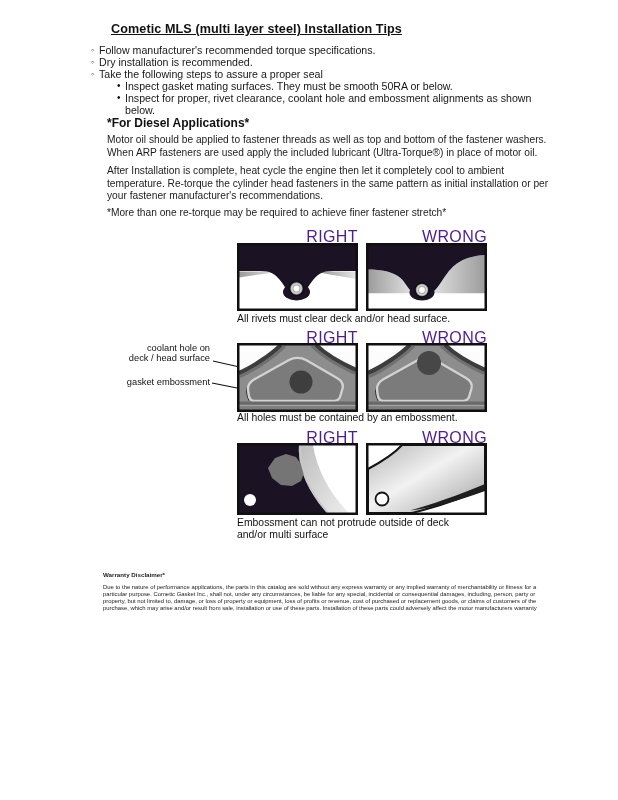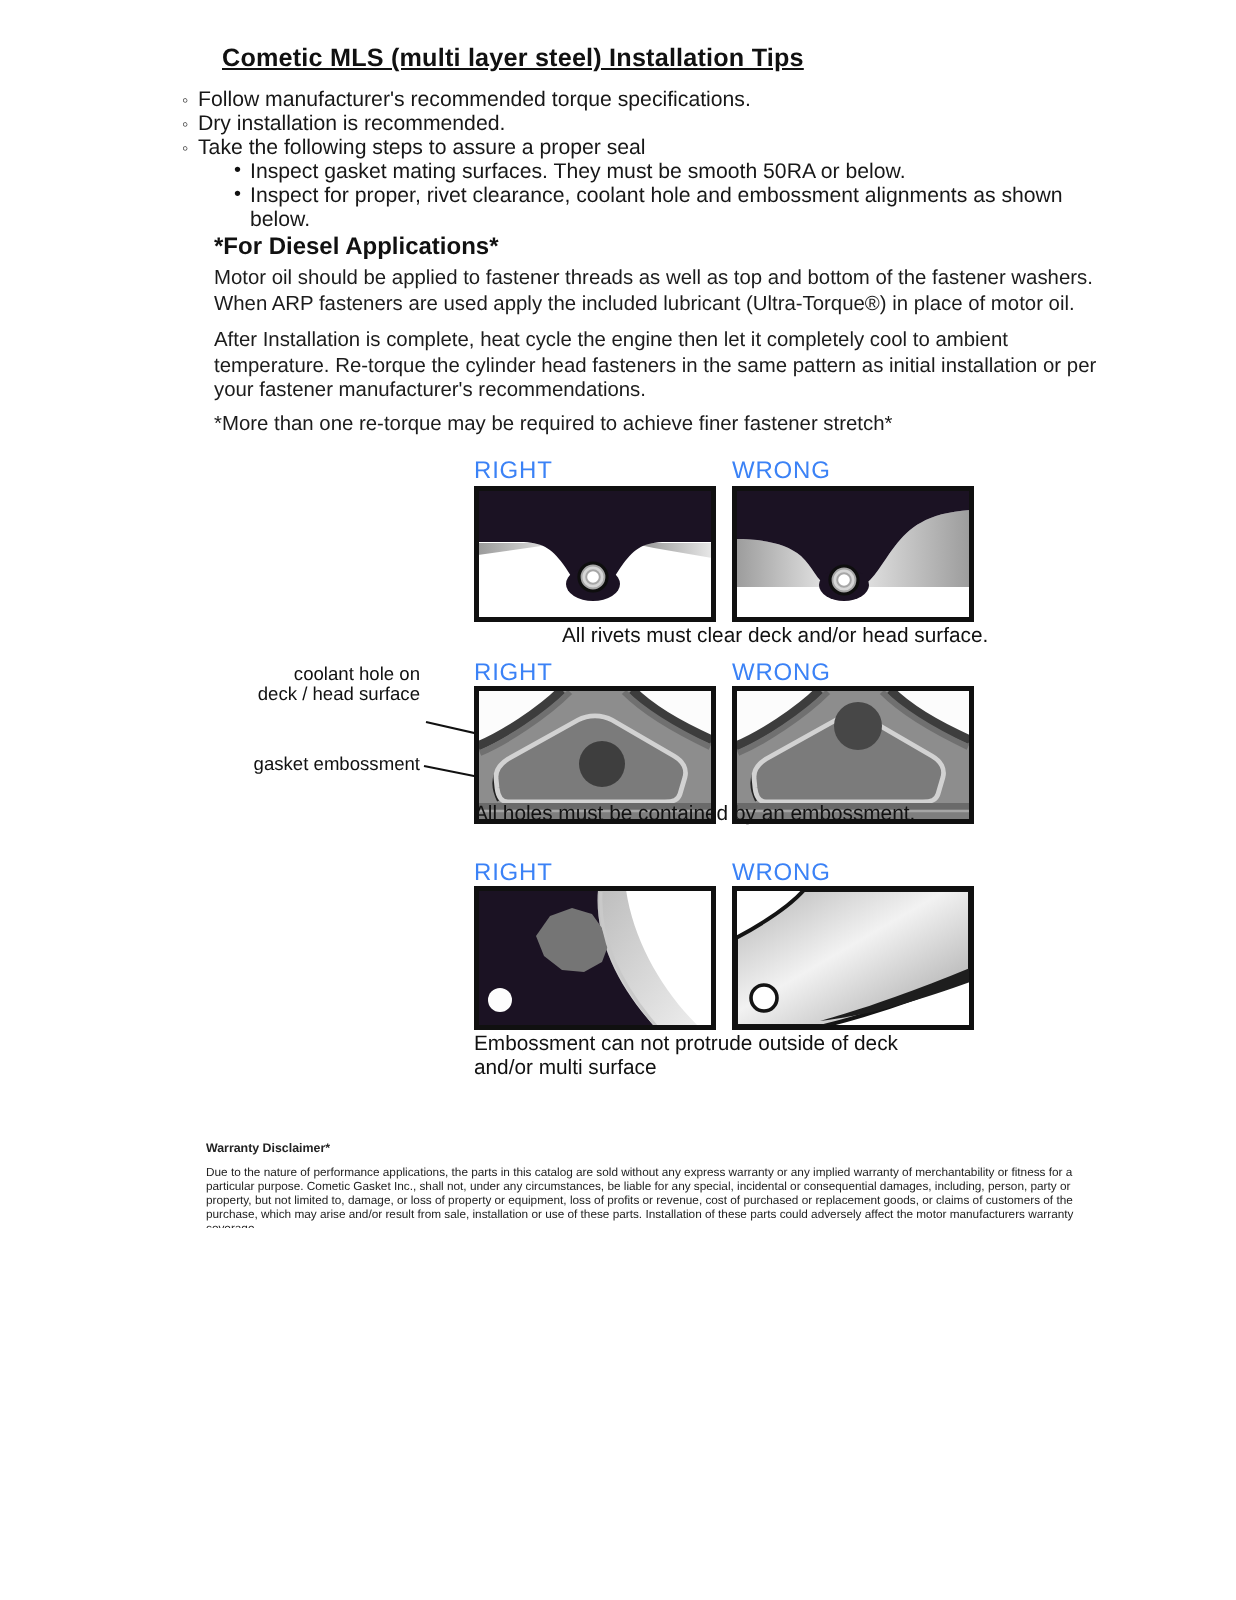"RIGHT" .rw-label { color: #3b82f6 -> #4c1d95; font-size: 12px -> 16px; text-align: left -> right }
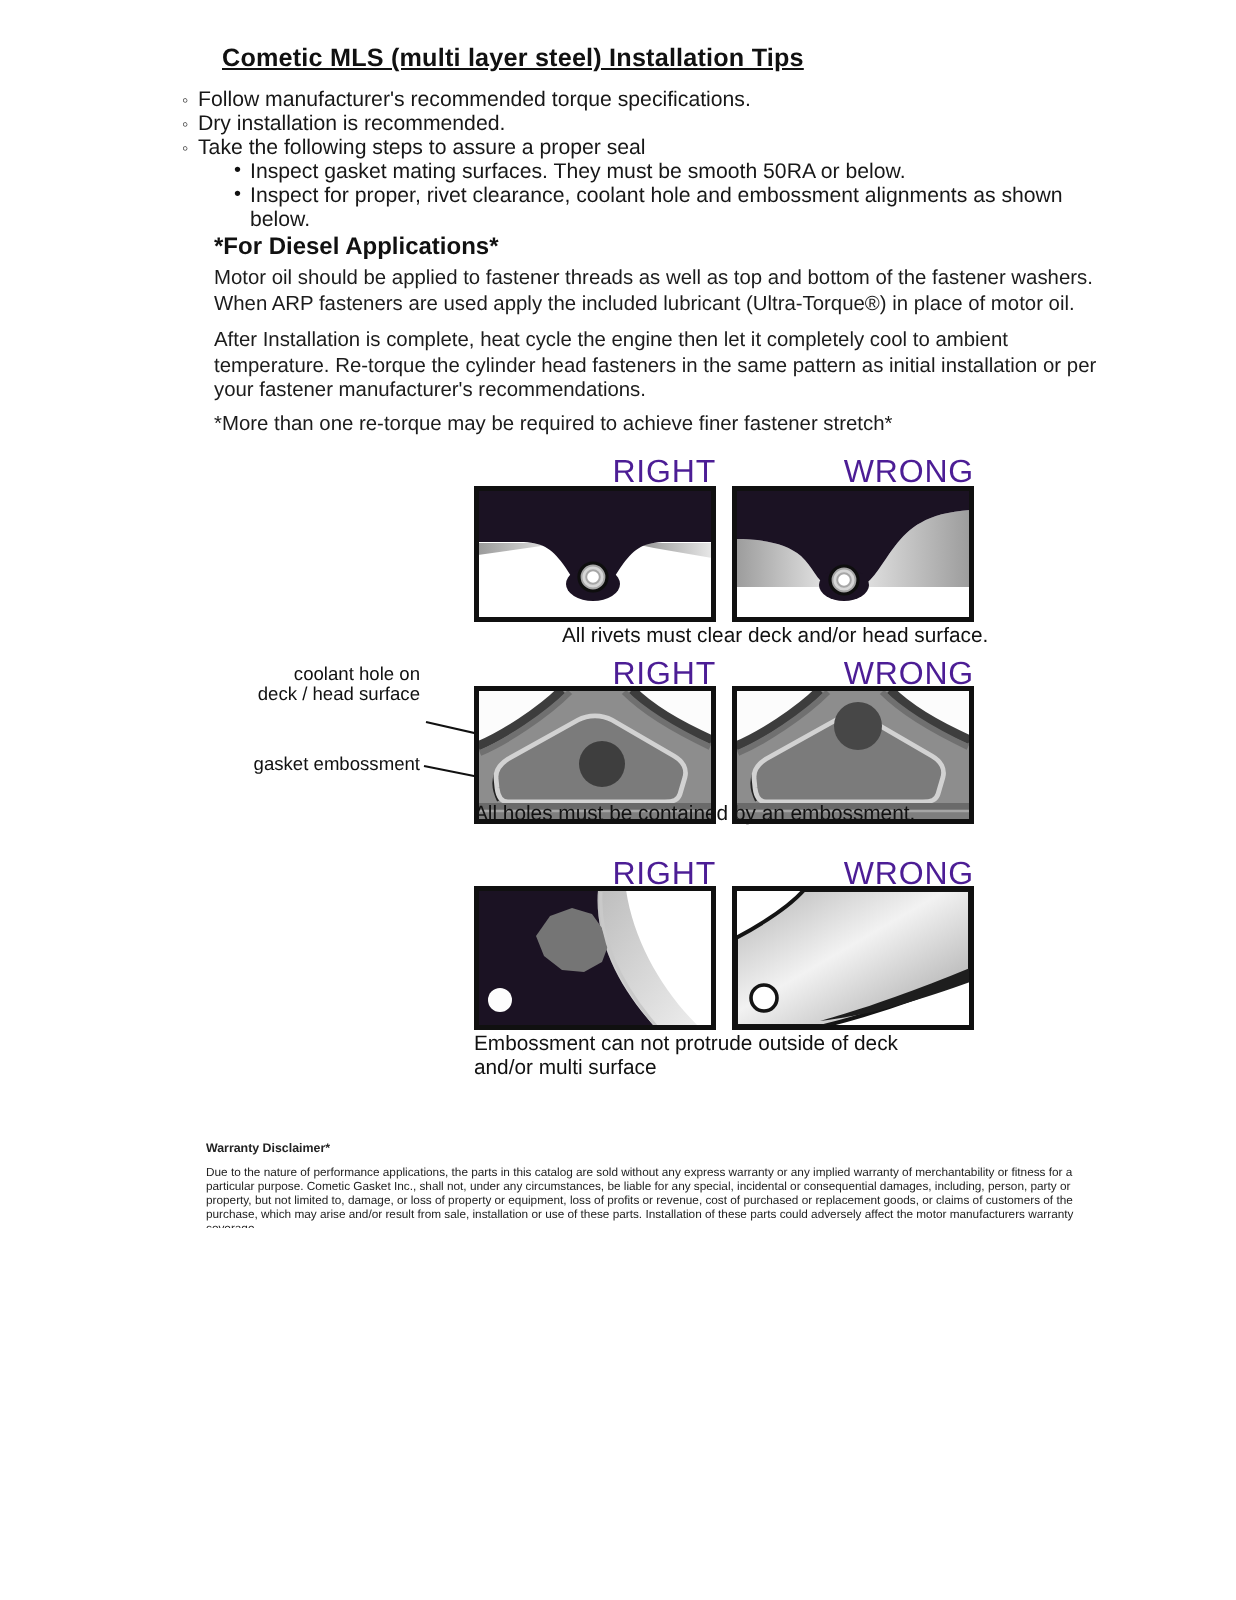"All rivets must clear deck" .cap1 { margin-left: 44px -> none }
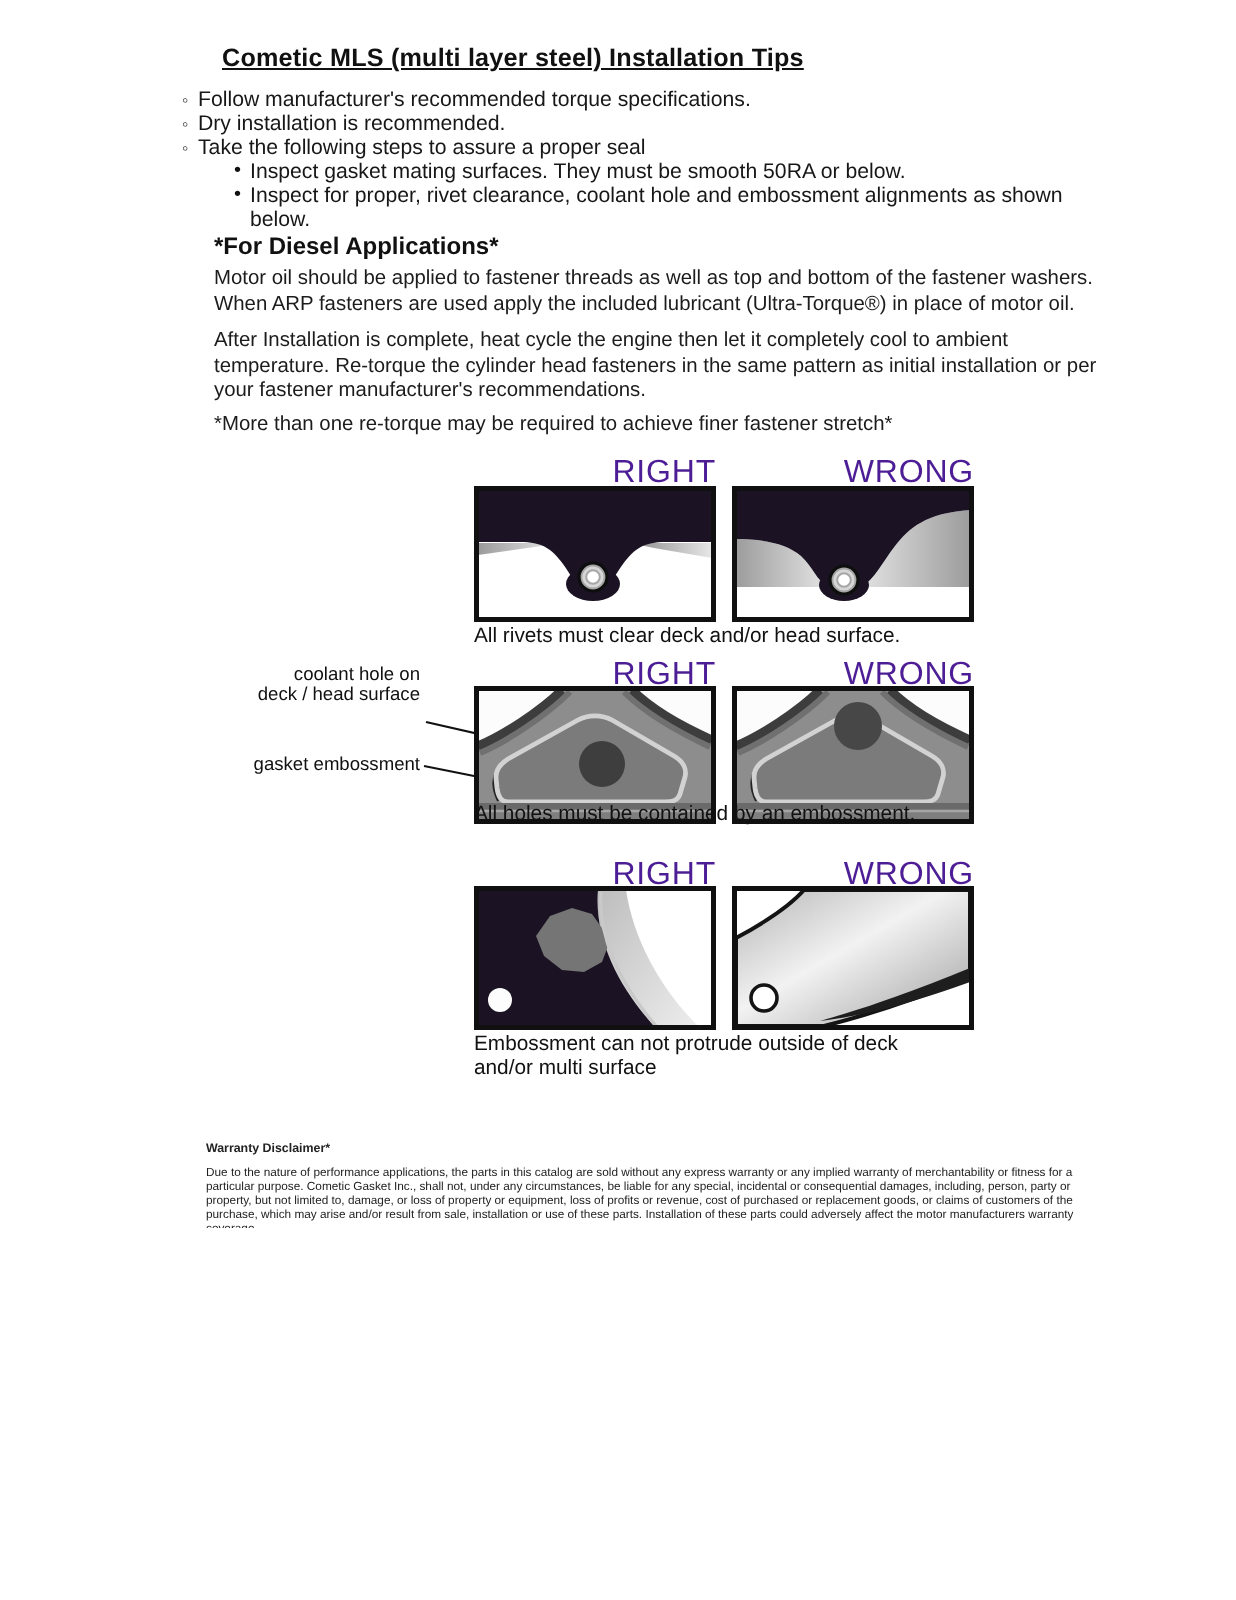"coolant hole on" .ann-coolant { top: 332px -> 343px }
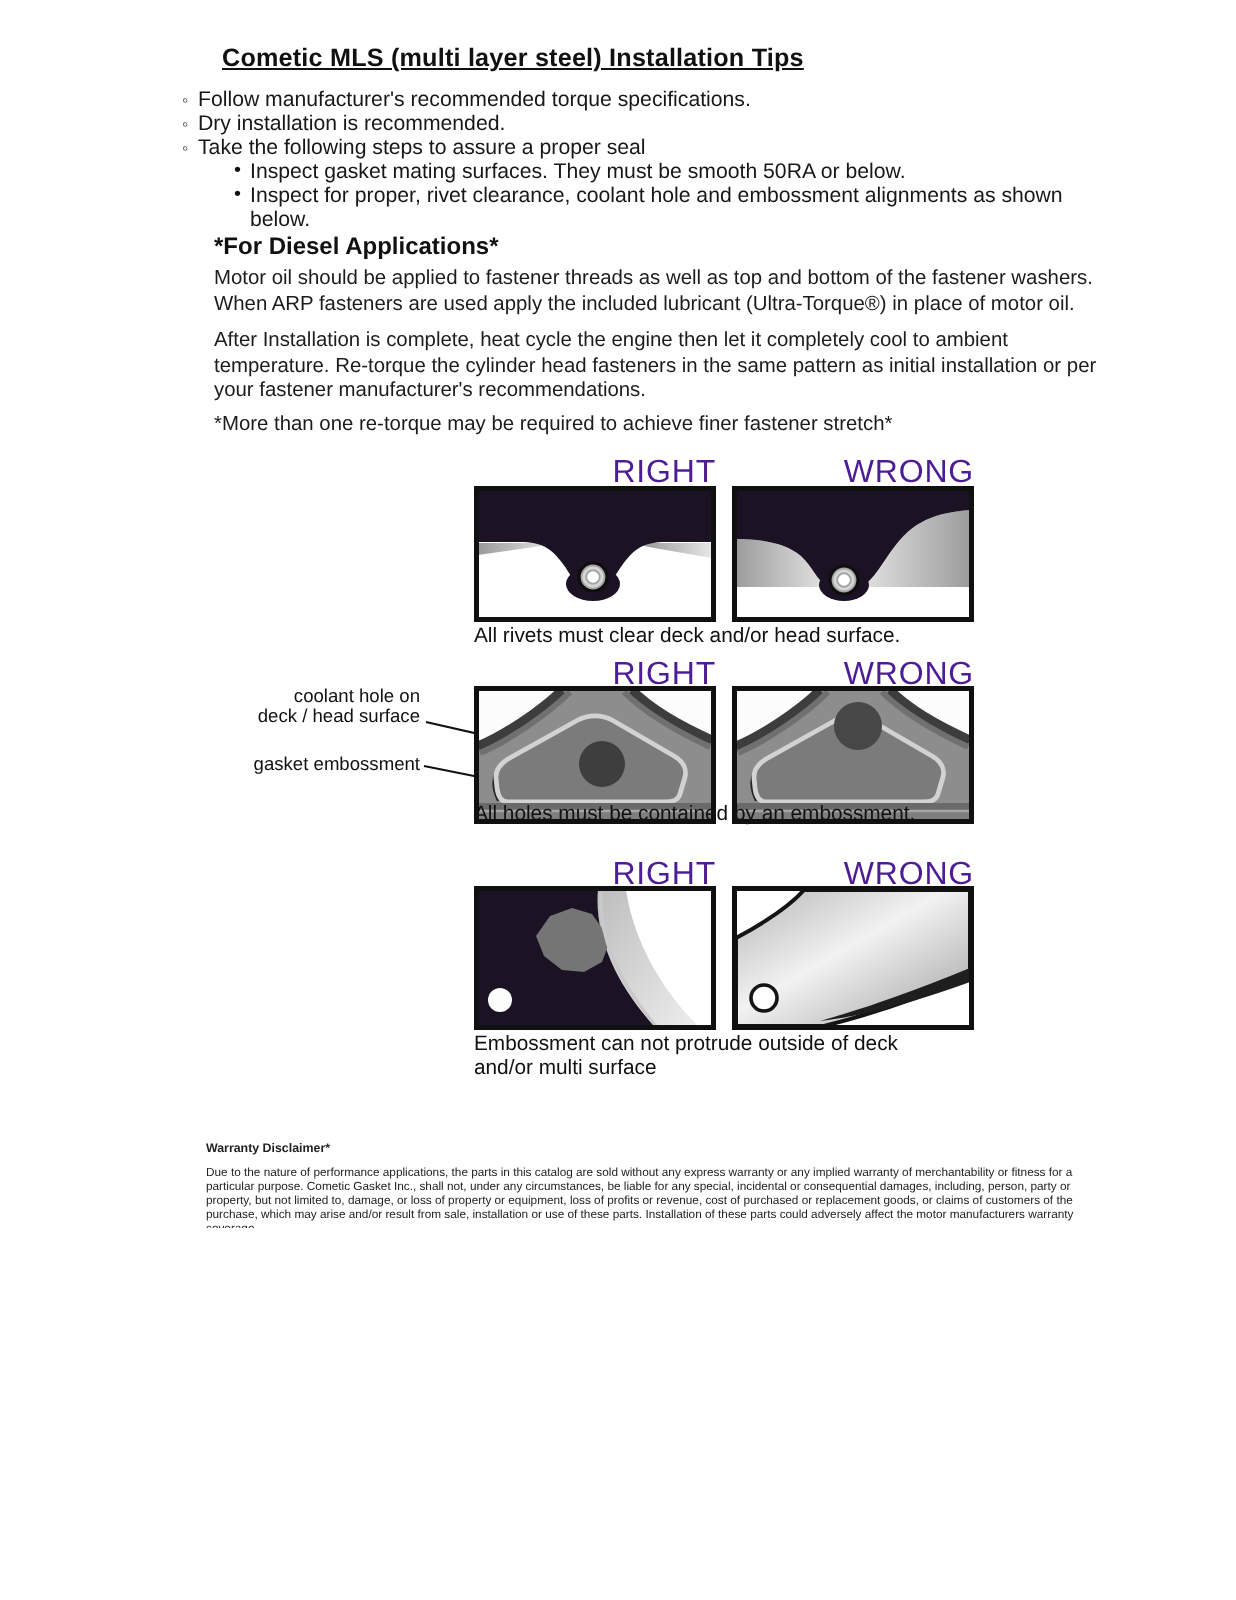"All holes must be contained" .cap2 { top: 402px -> 412px }
